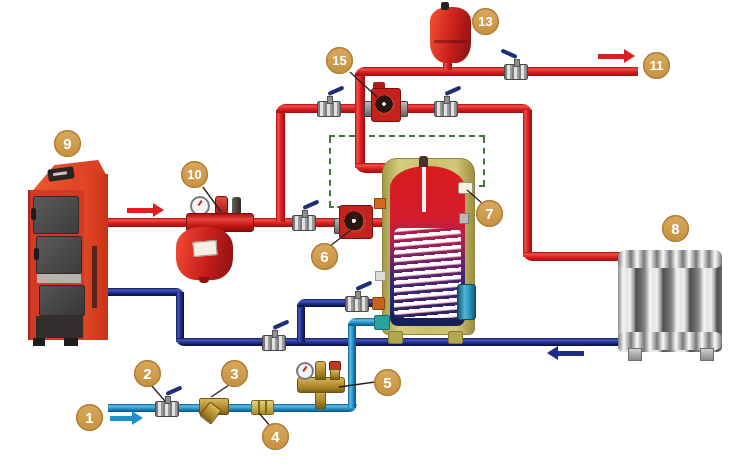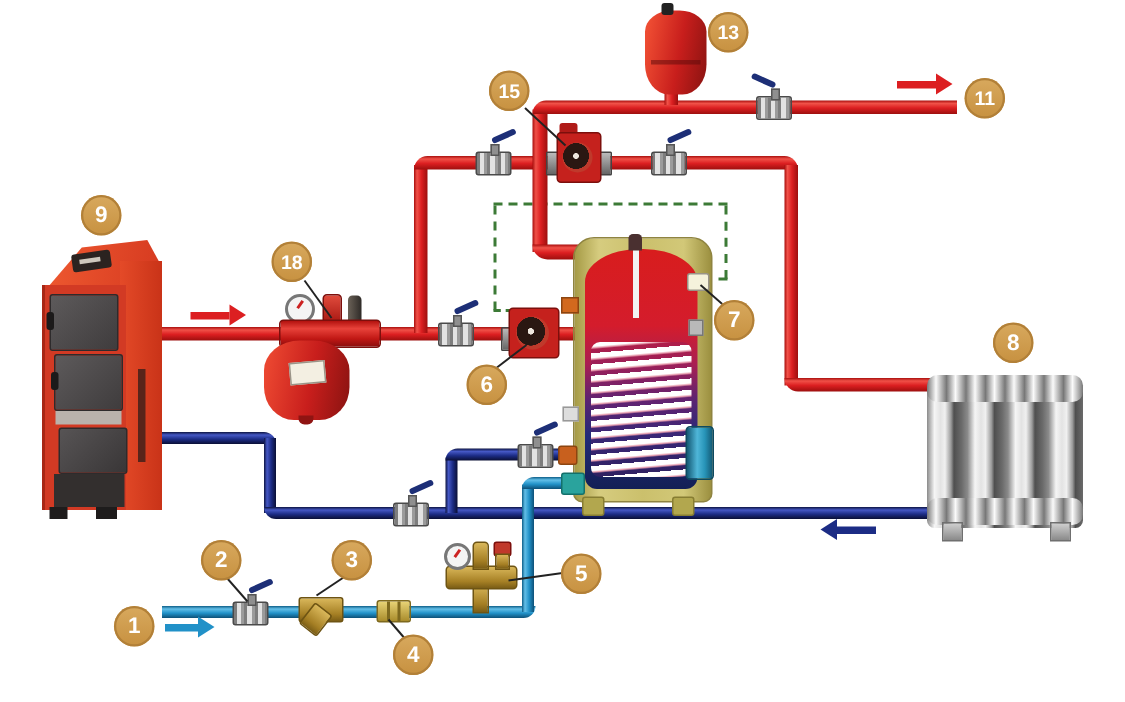"18" span { text: 18 -> 10 }
